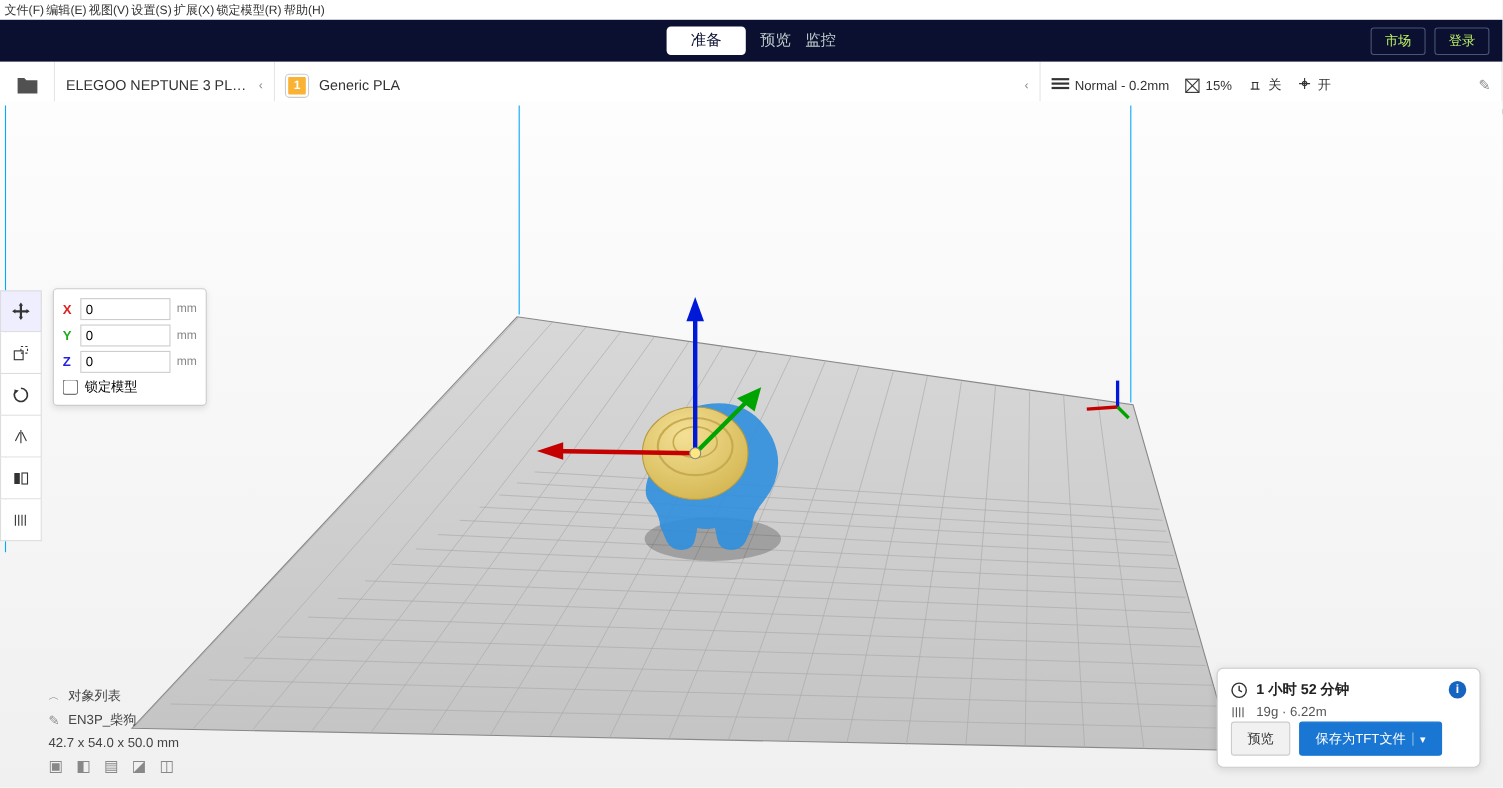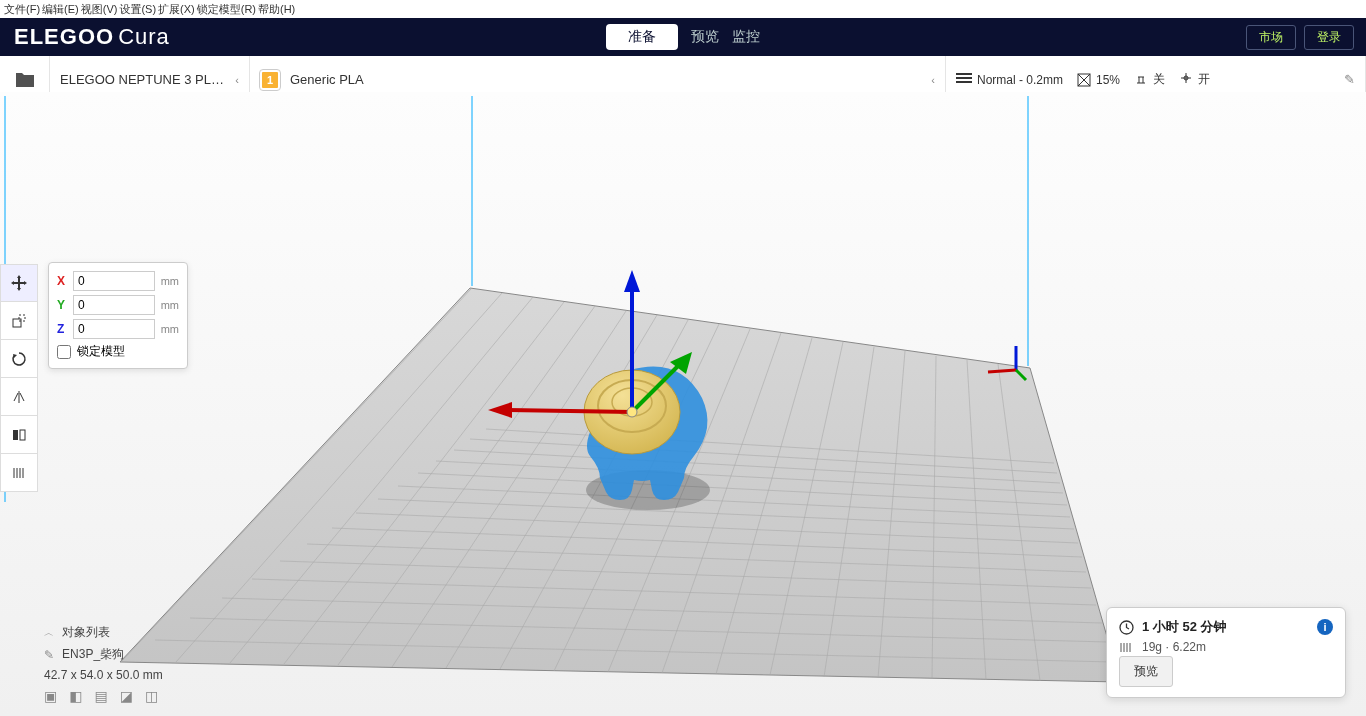"ELEGOO" div.logo { html: <div> <span>ELEGOO</span> <span>Cura</span> </div> -> none }
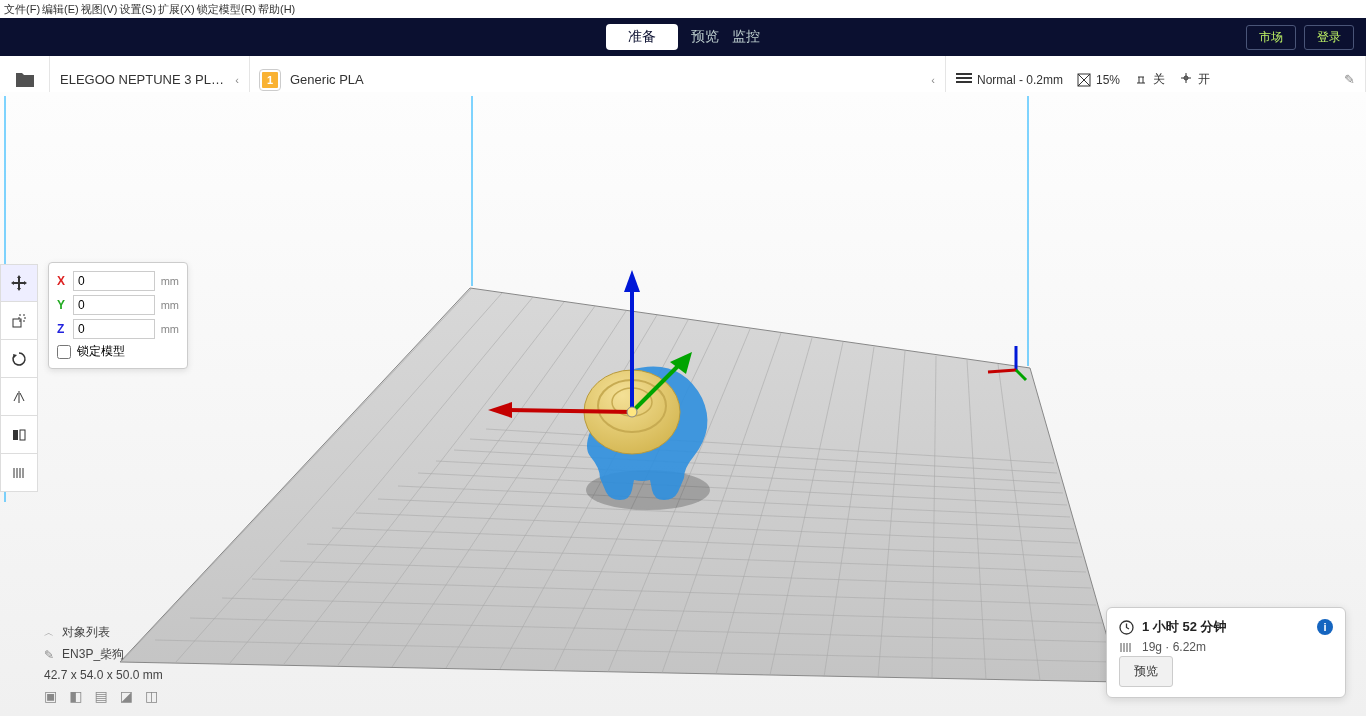"ELEGOO NEPTUNE 3 PL…" .cfgbar { border-bottom: 1px solid #15803d -> 5px solid #15803d }
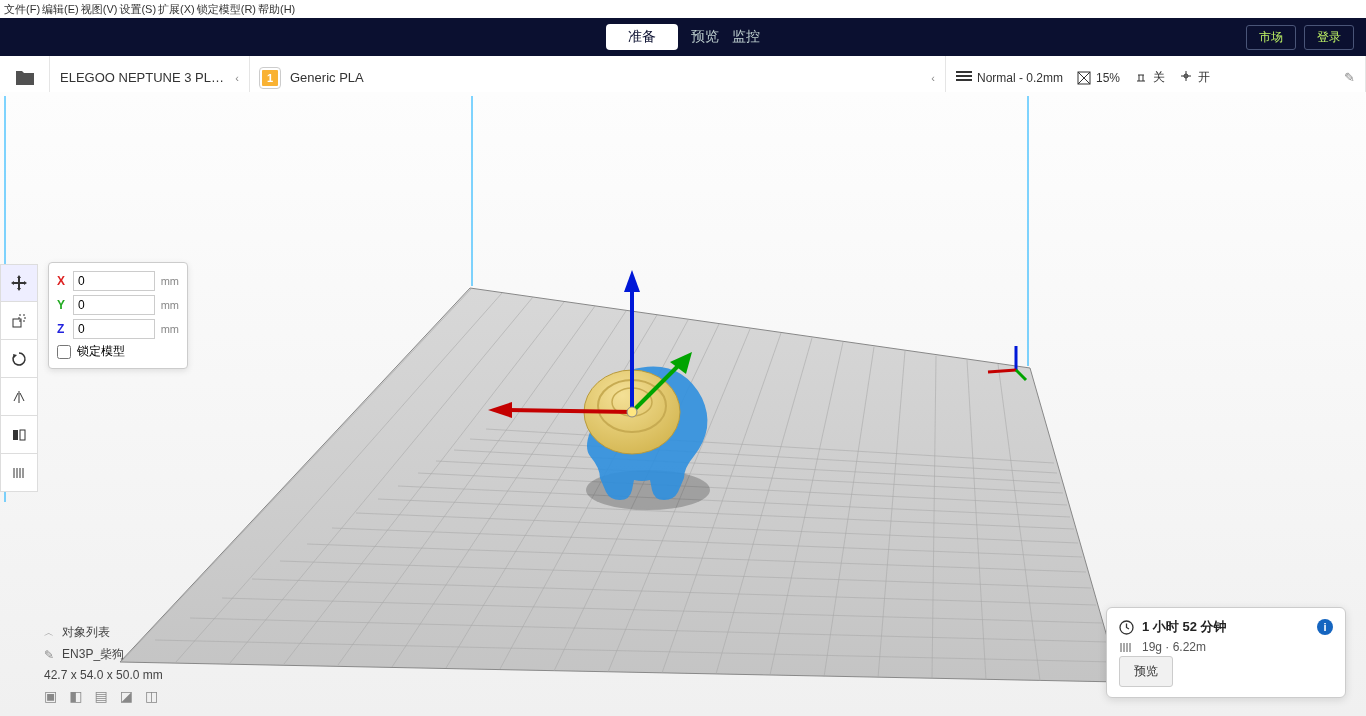"保存为TFT文件" button.btn-save { html: none -> <button> <span>保存为TFT文件</span> <span>▾</span> </button> }
